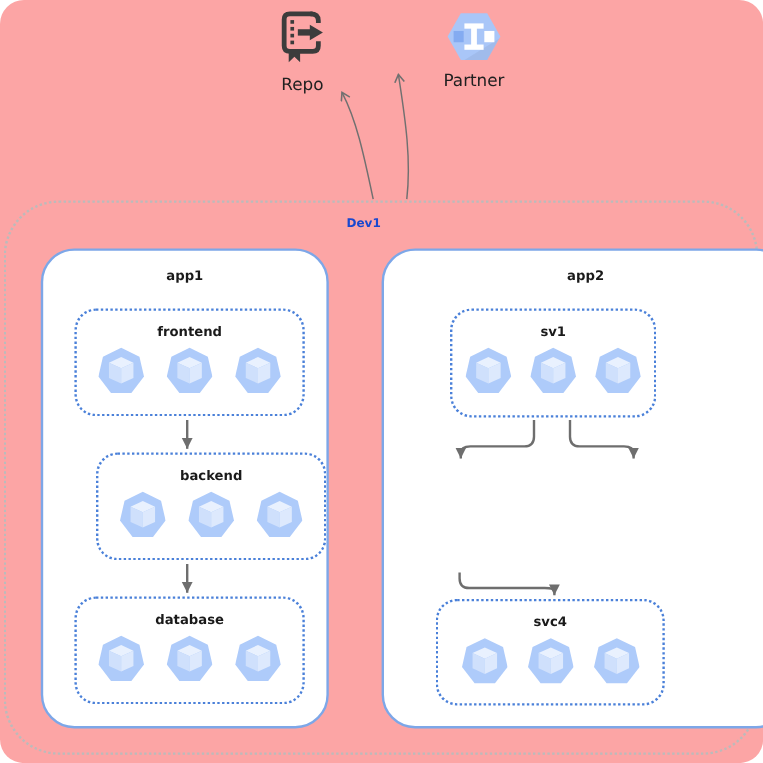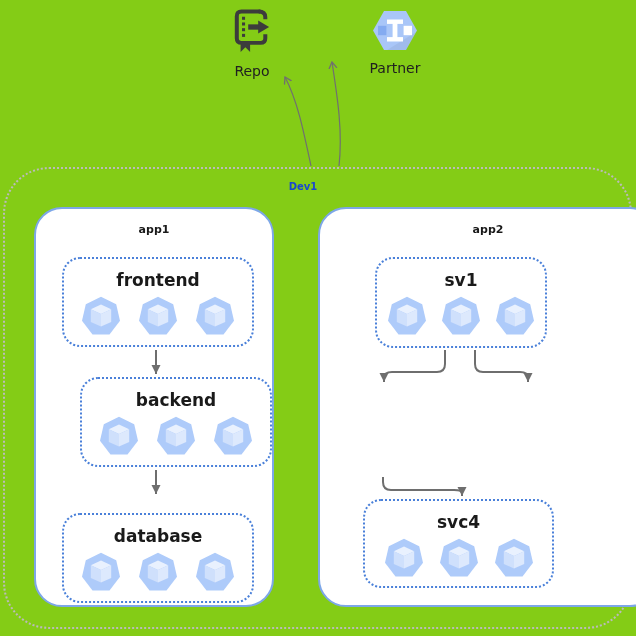"Repo" .canvas { background: #84cc16 -> #fca5a5; border-radius: none -> 20px }
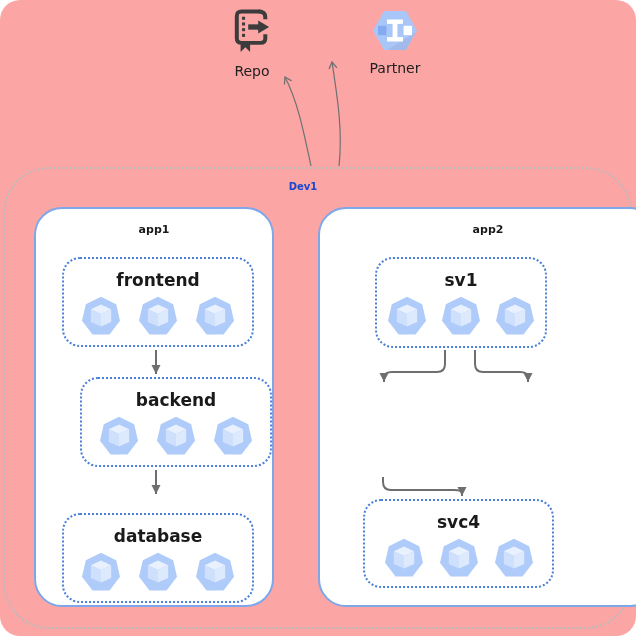"frontend" .svc-title { font-size: 17px -> 11px }
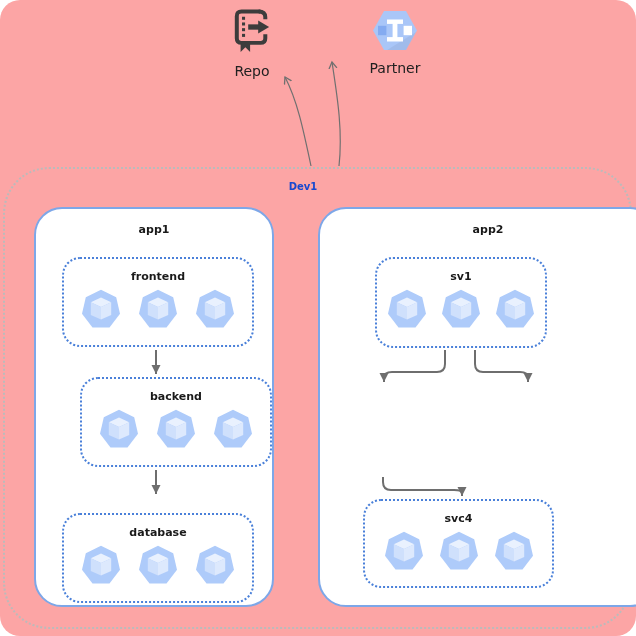"database" .svc-database { top: 304px -> 288px }
